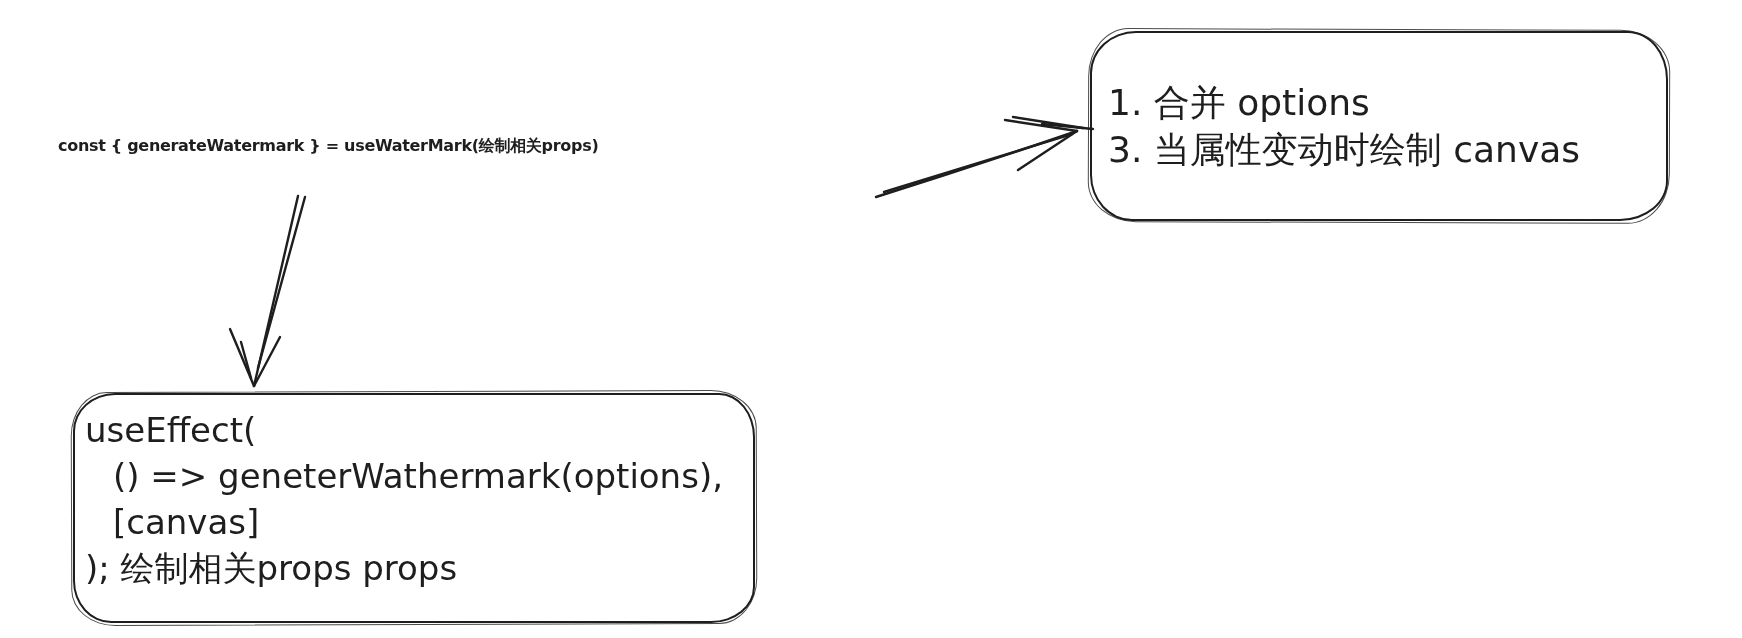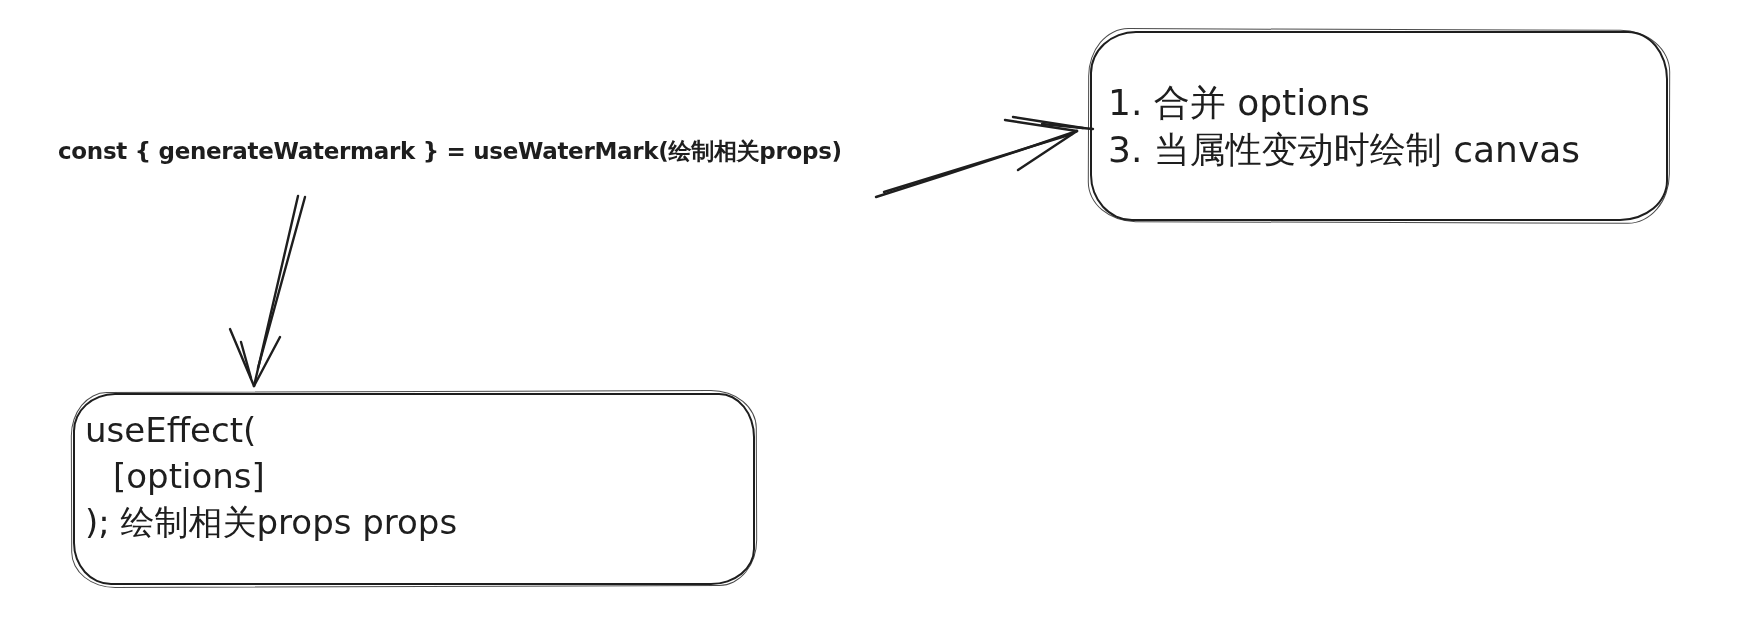"const { generateWatermark } =" .code-line { font-size: 23px -> 16px }
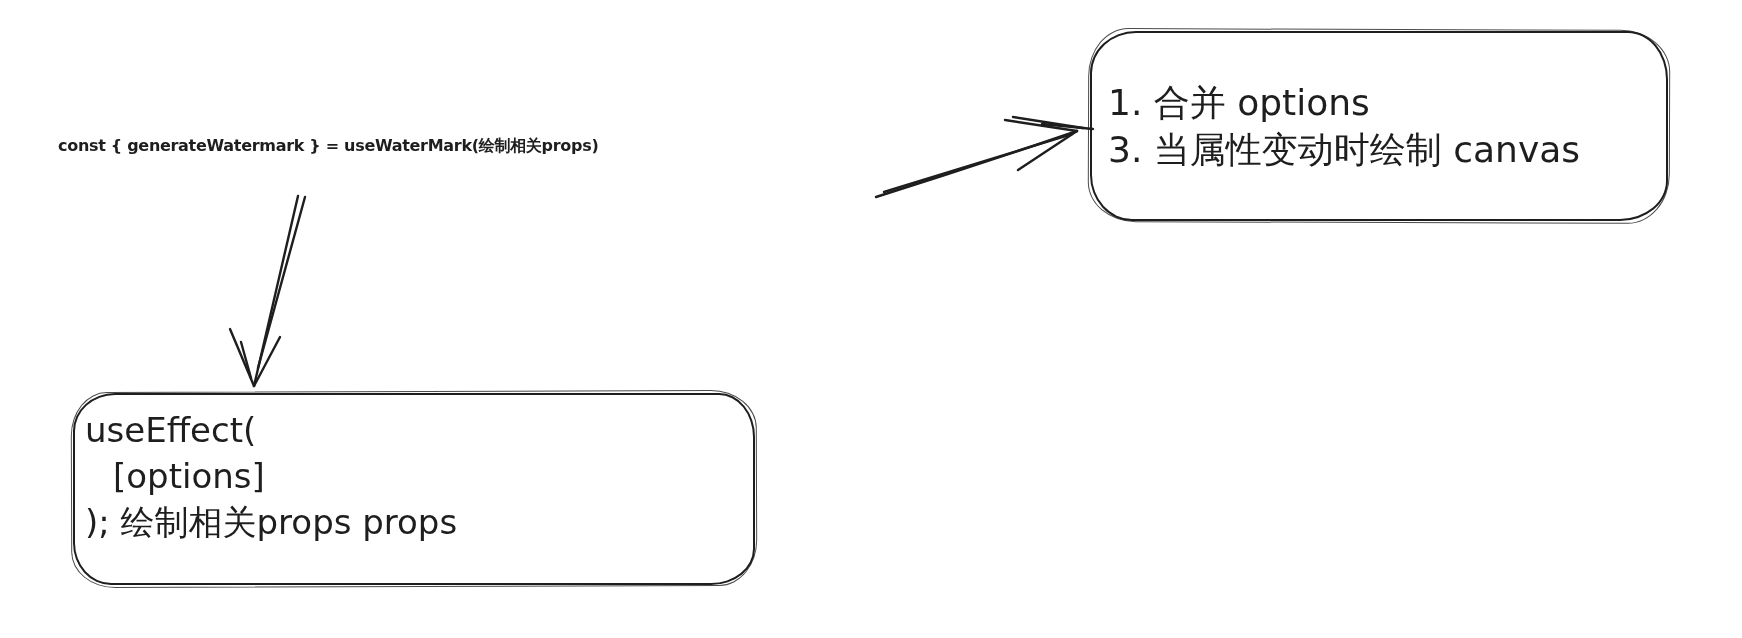"useEffect(" #effect-box { height: 192px -> 230px }
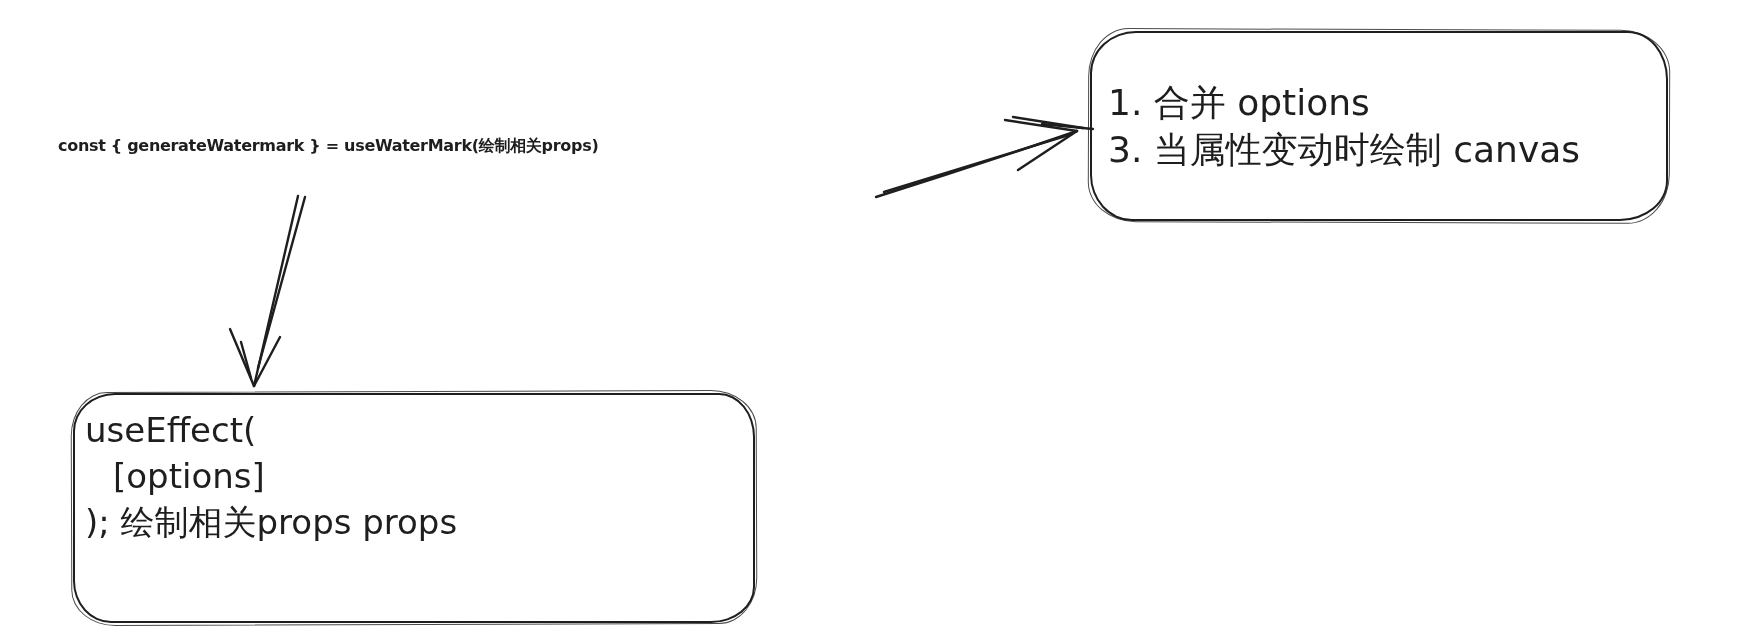"() => geneterWathermark(options)," div.box-line { html: none -> <div>() =&gt; geneterWathermark(options),</div> }
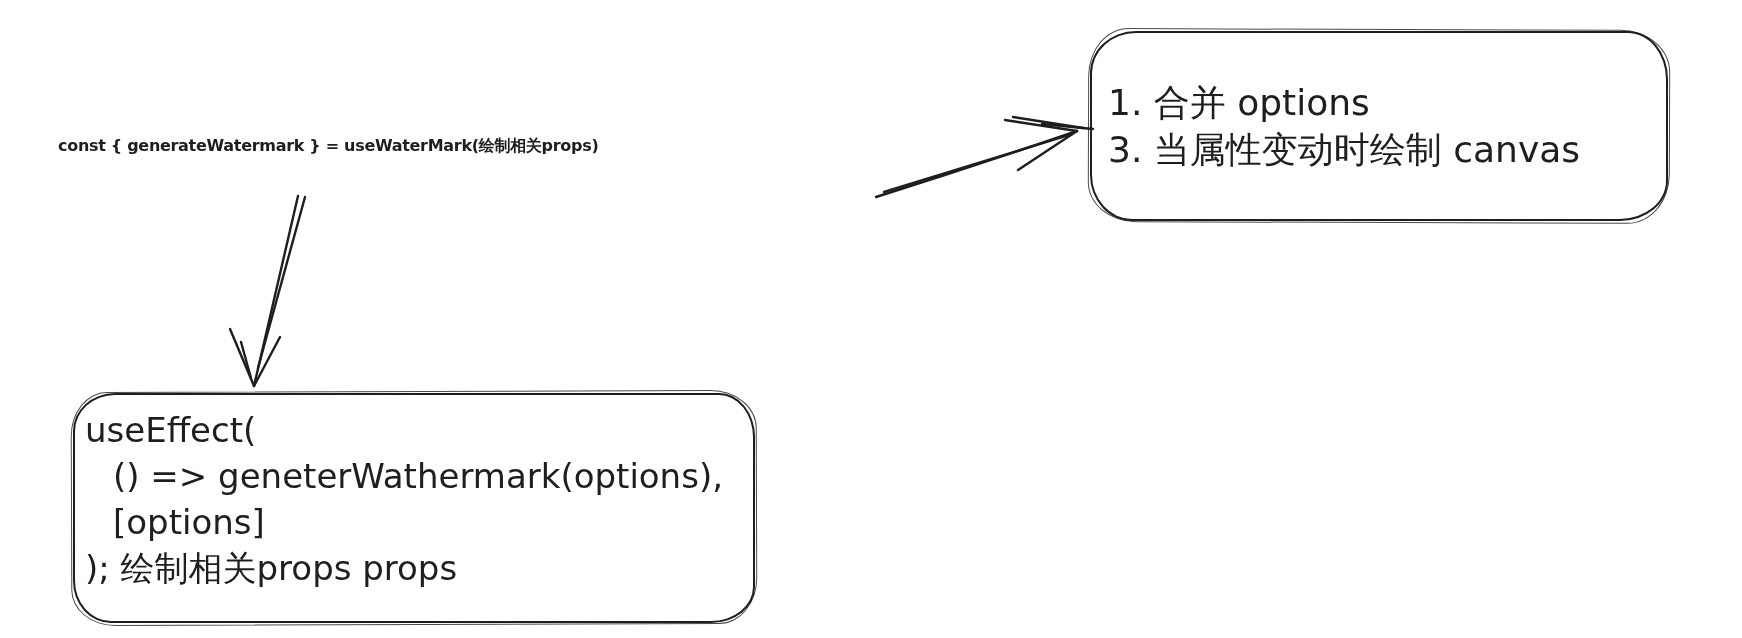"[options]" div.box-line { text: options -> canvas }
